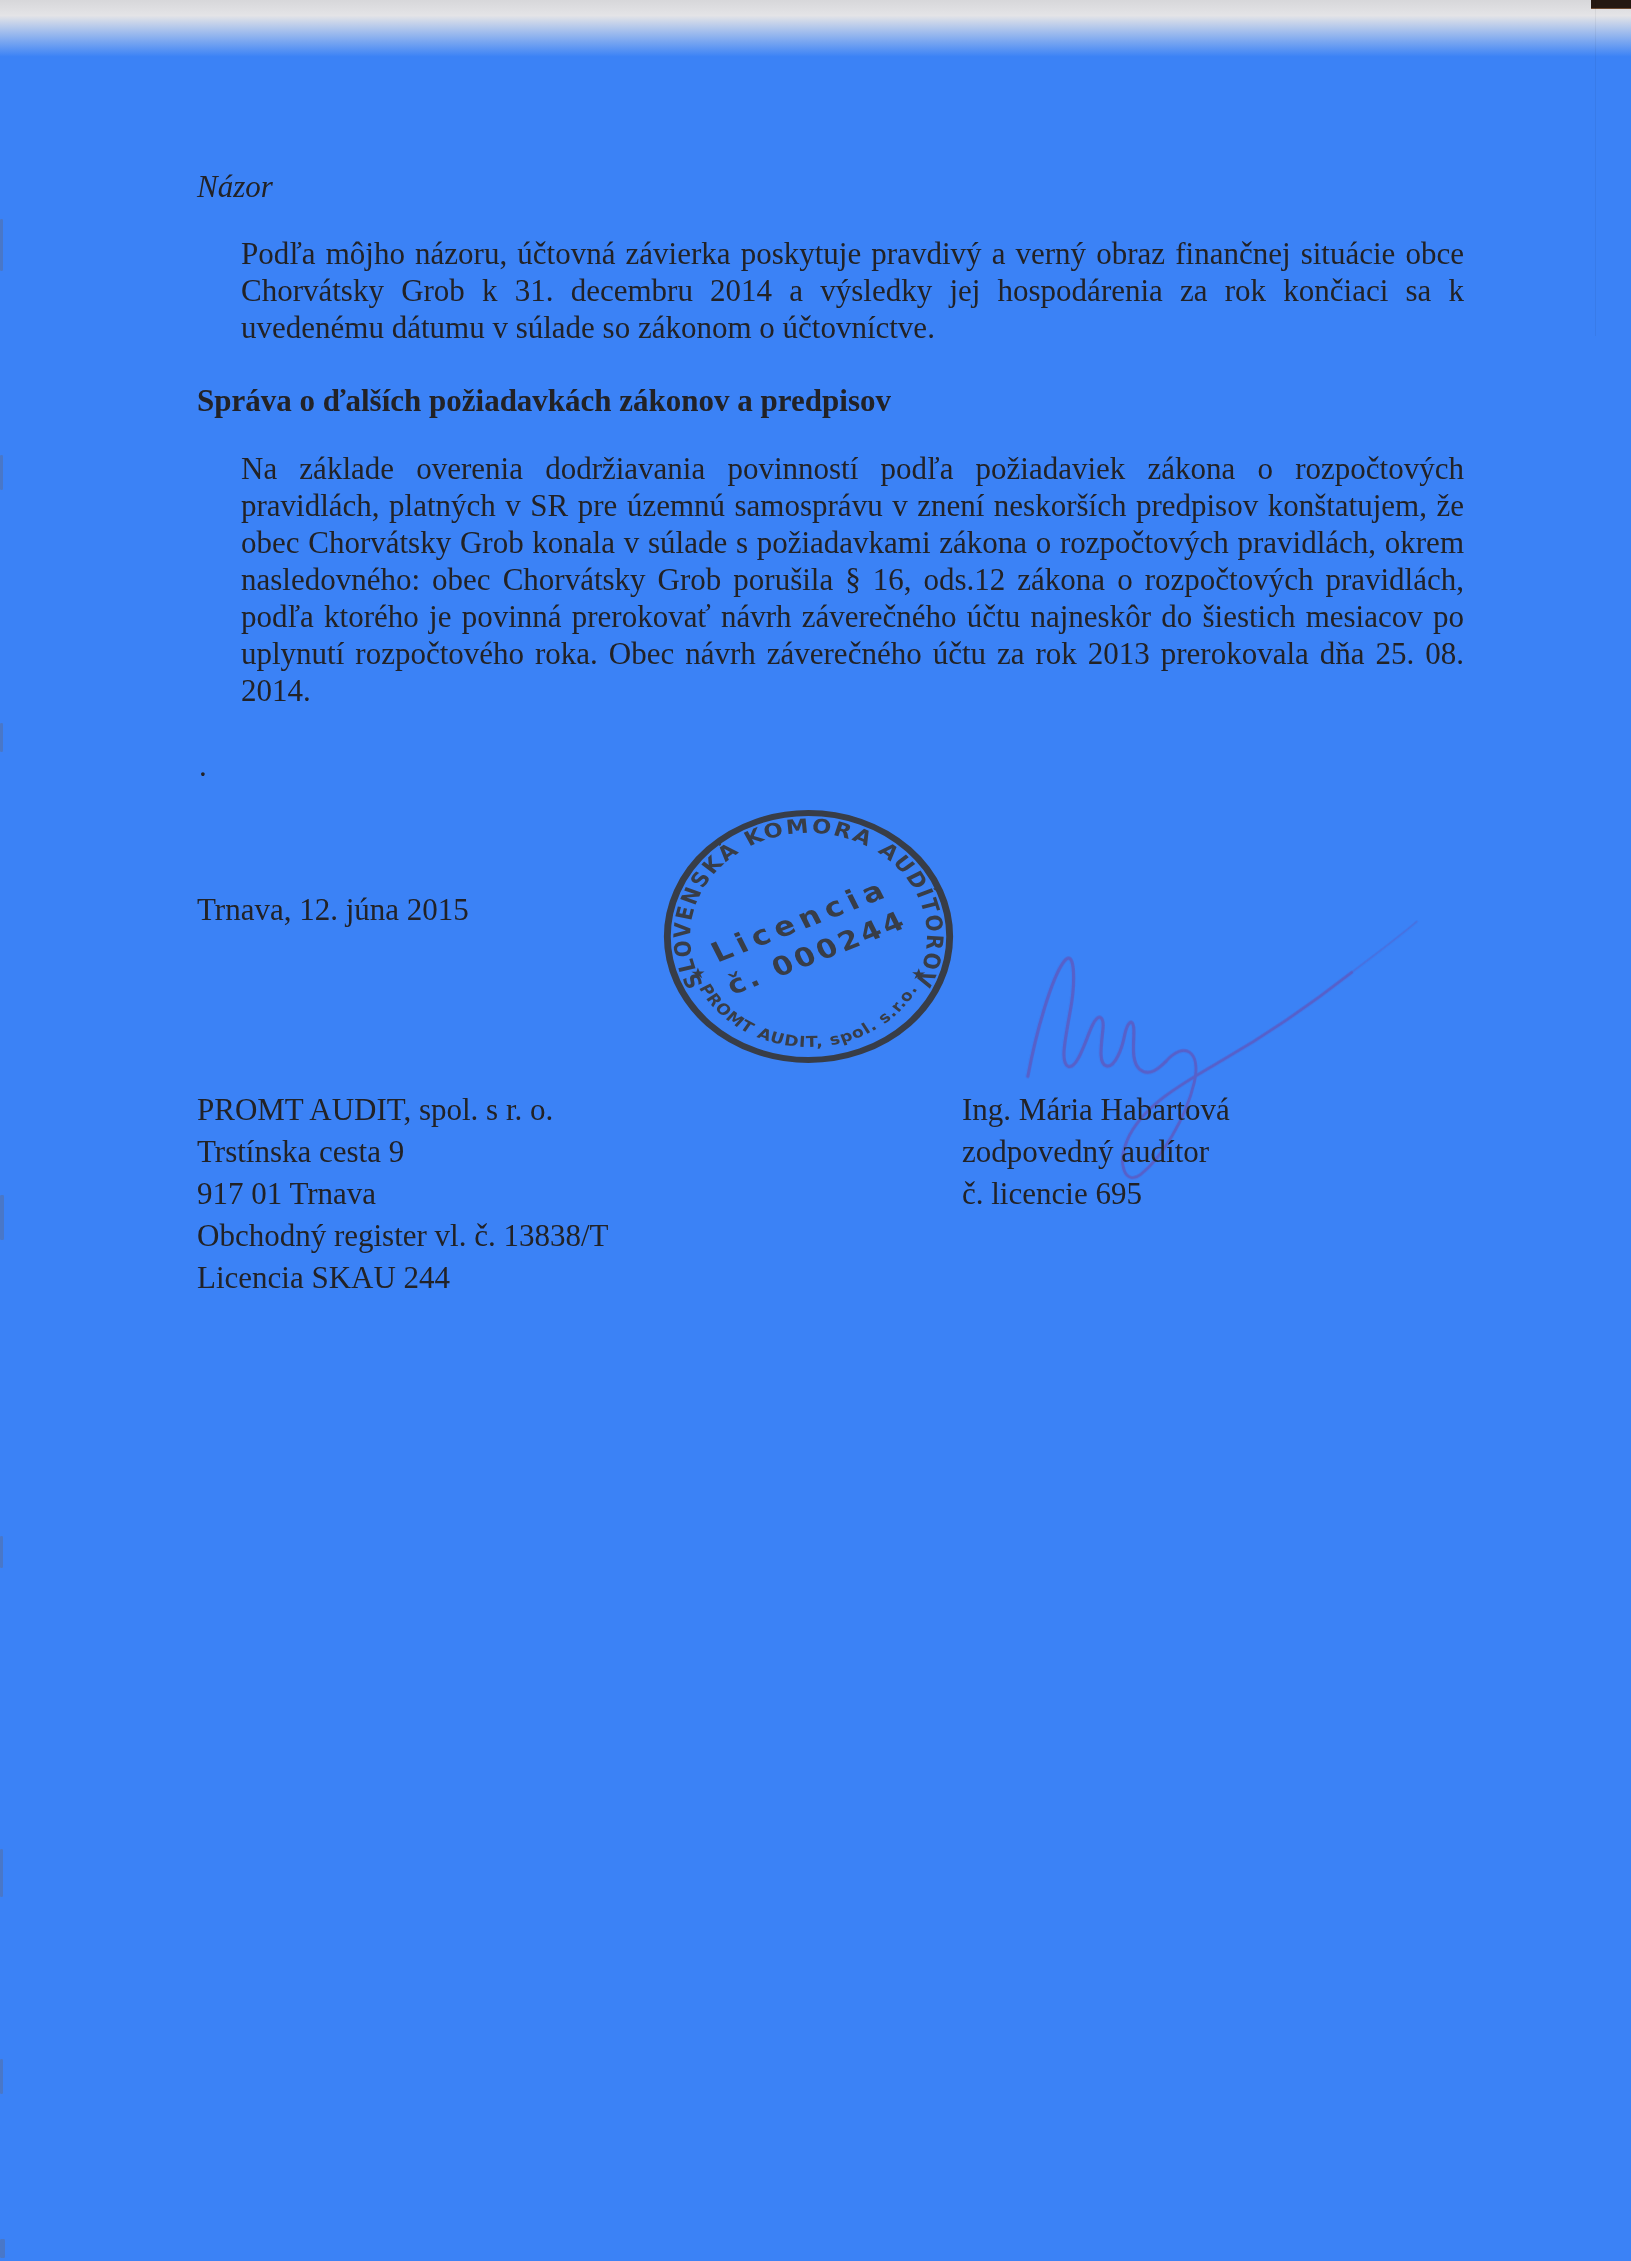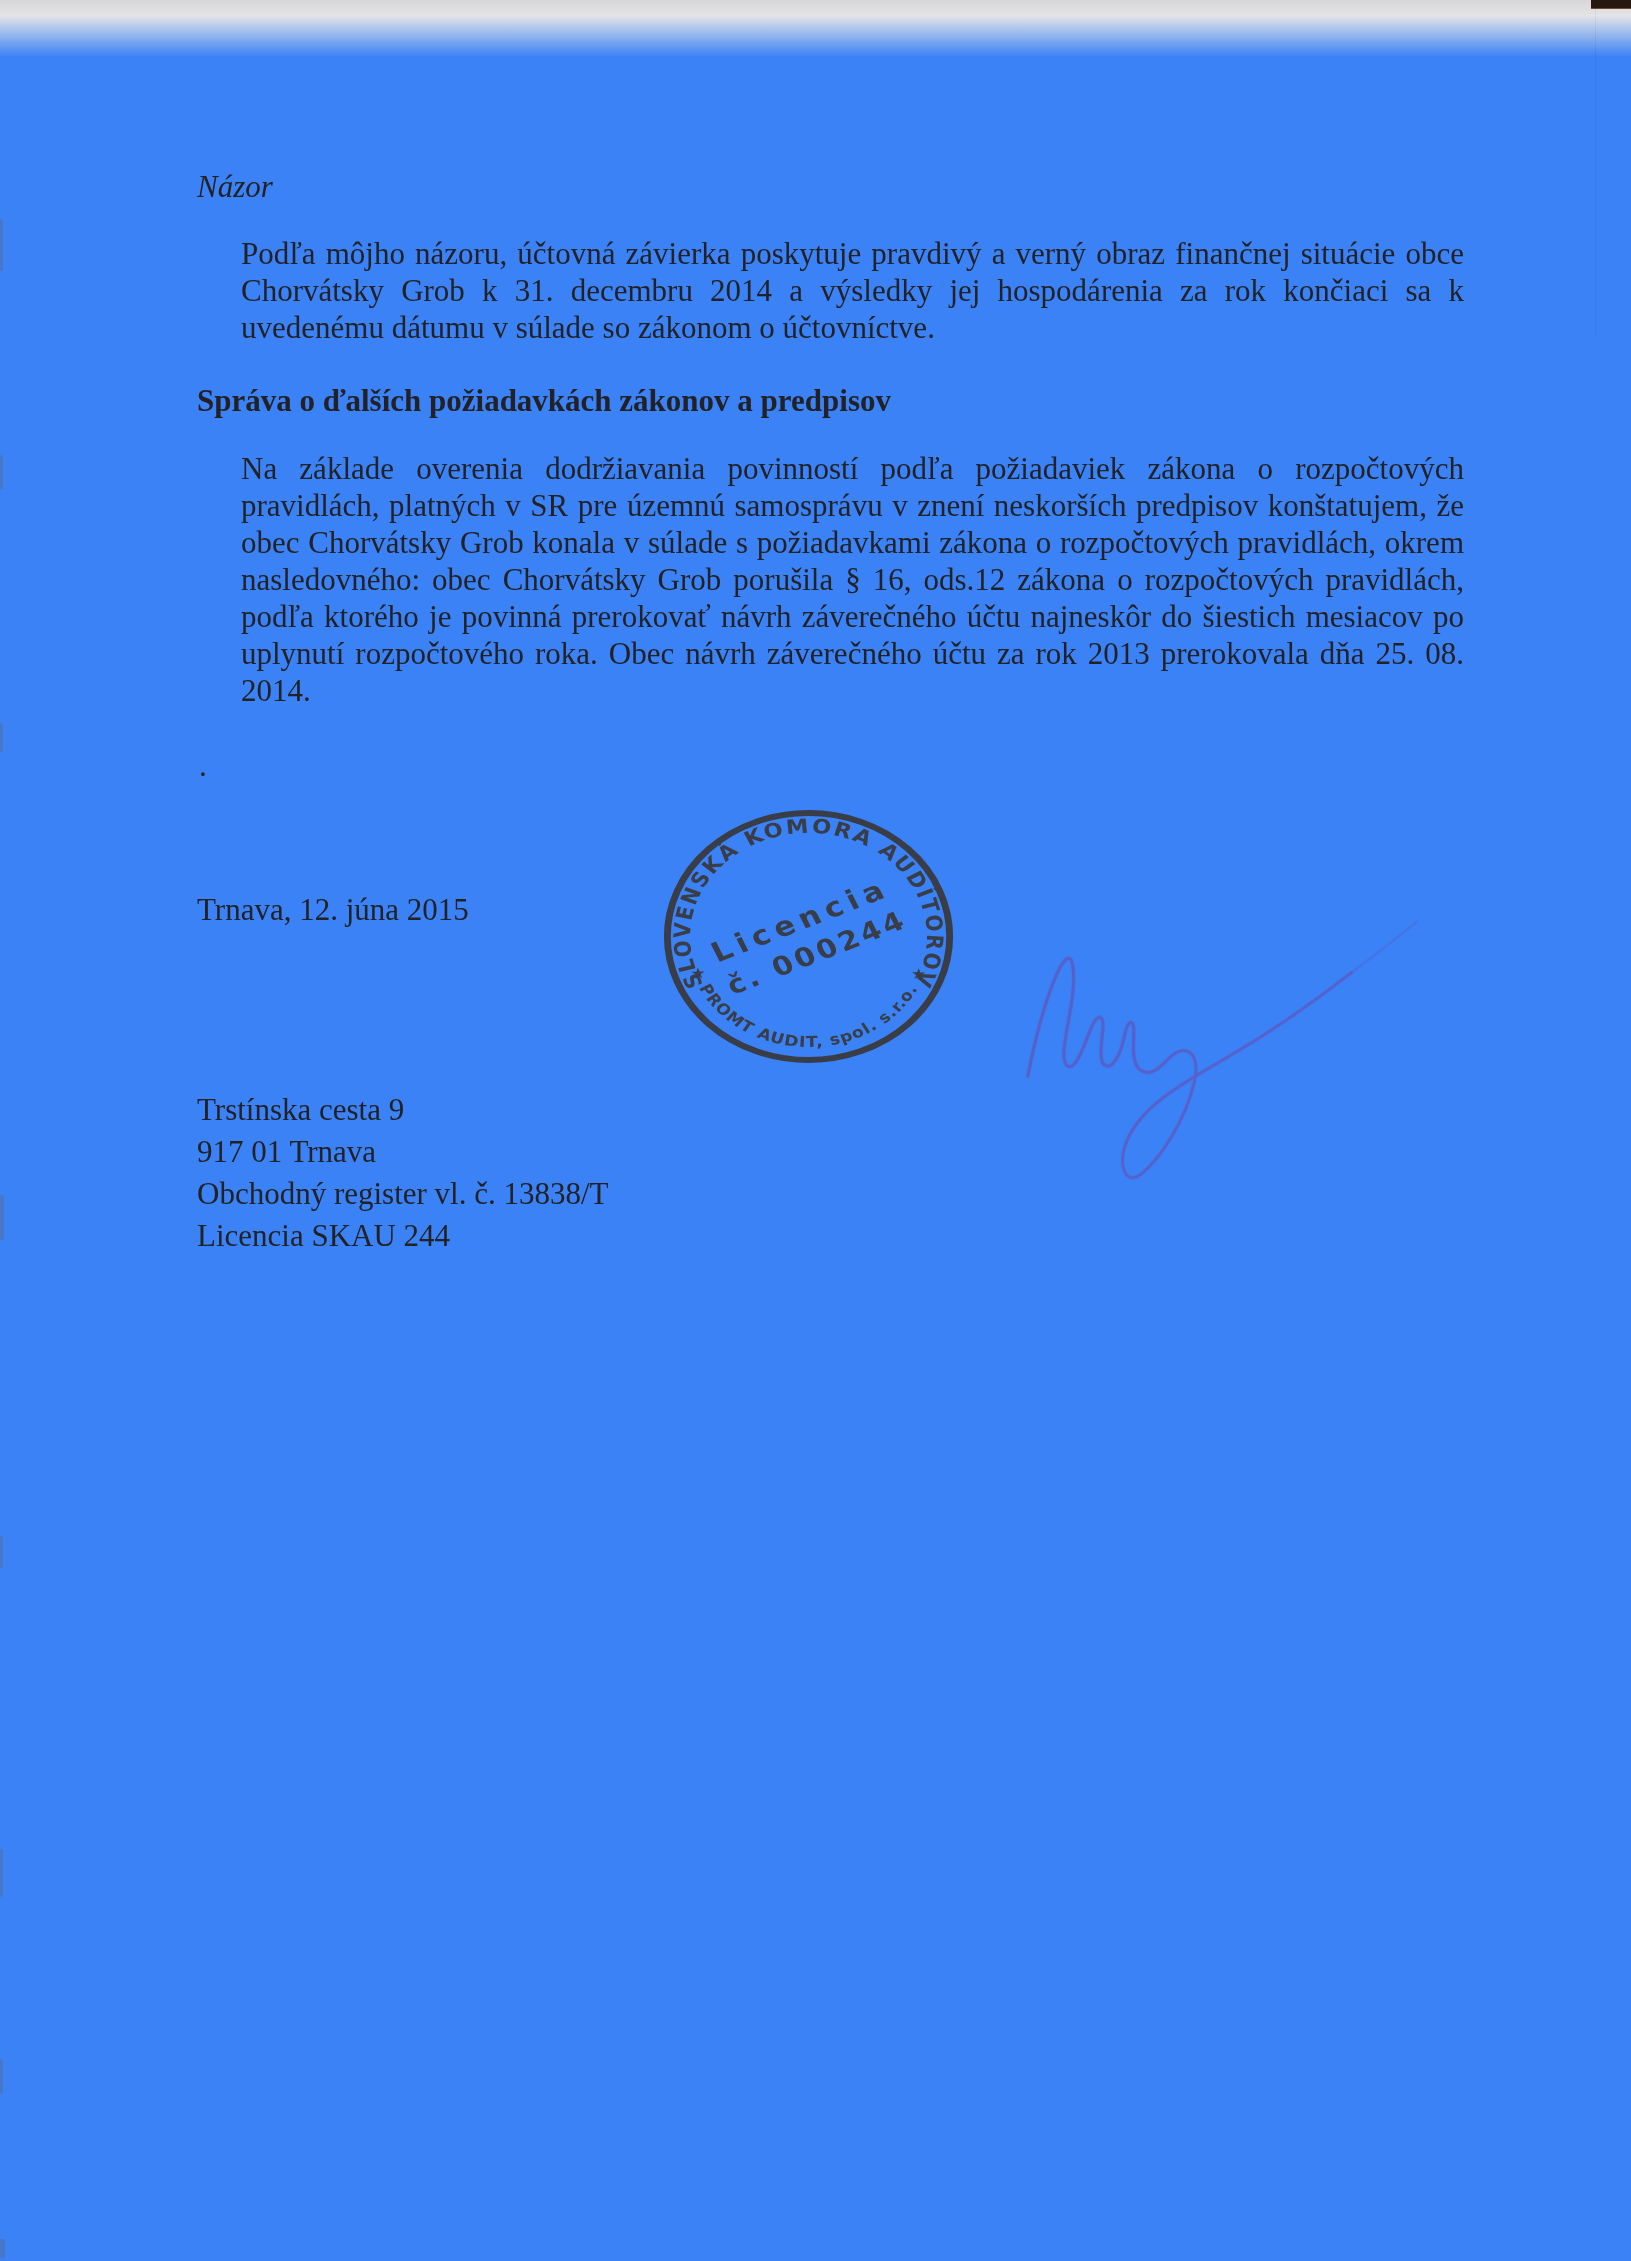"PROMT AUDIT, spol. s r." div { html: none -> <div>PROMT AUDIT, spol. s r. o.</div> }
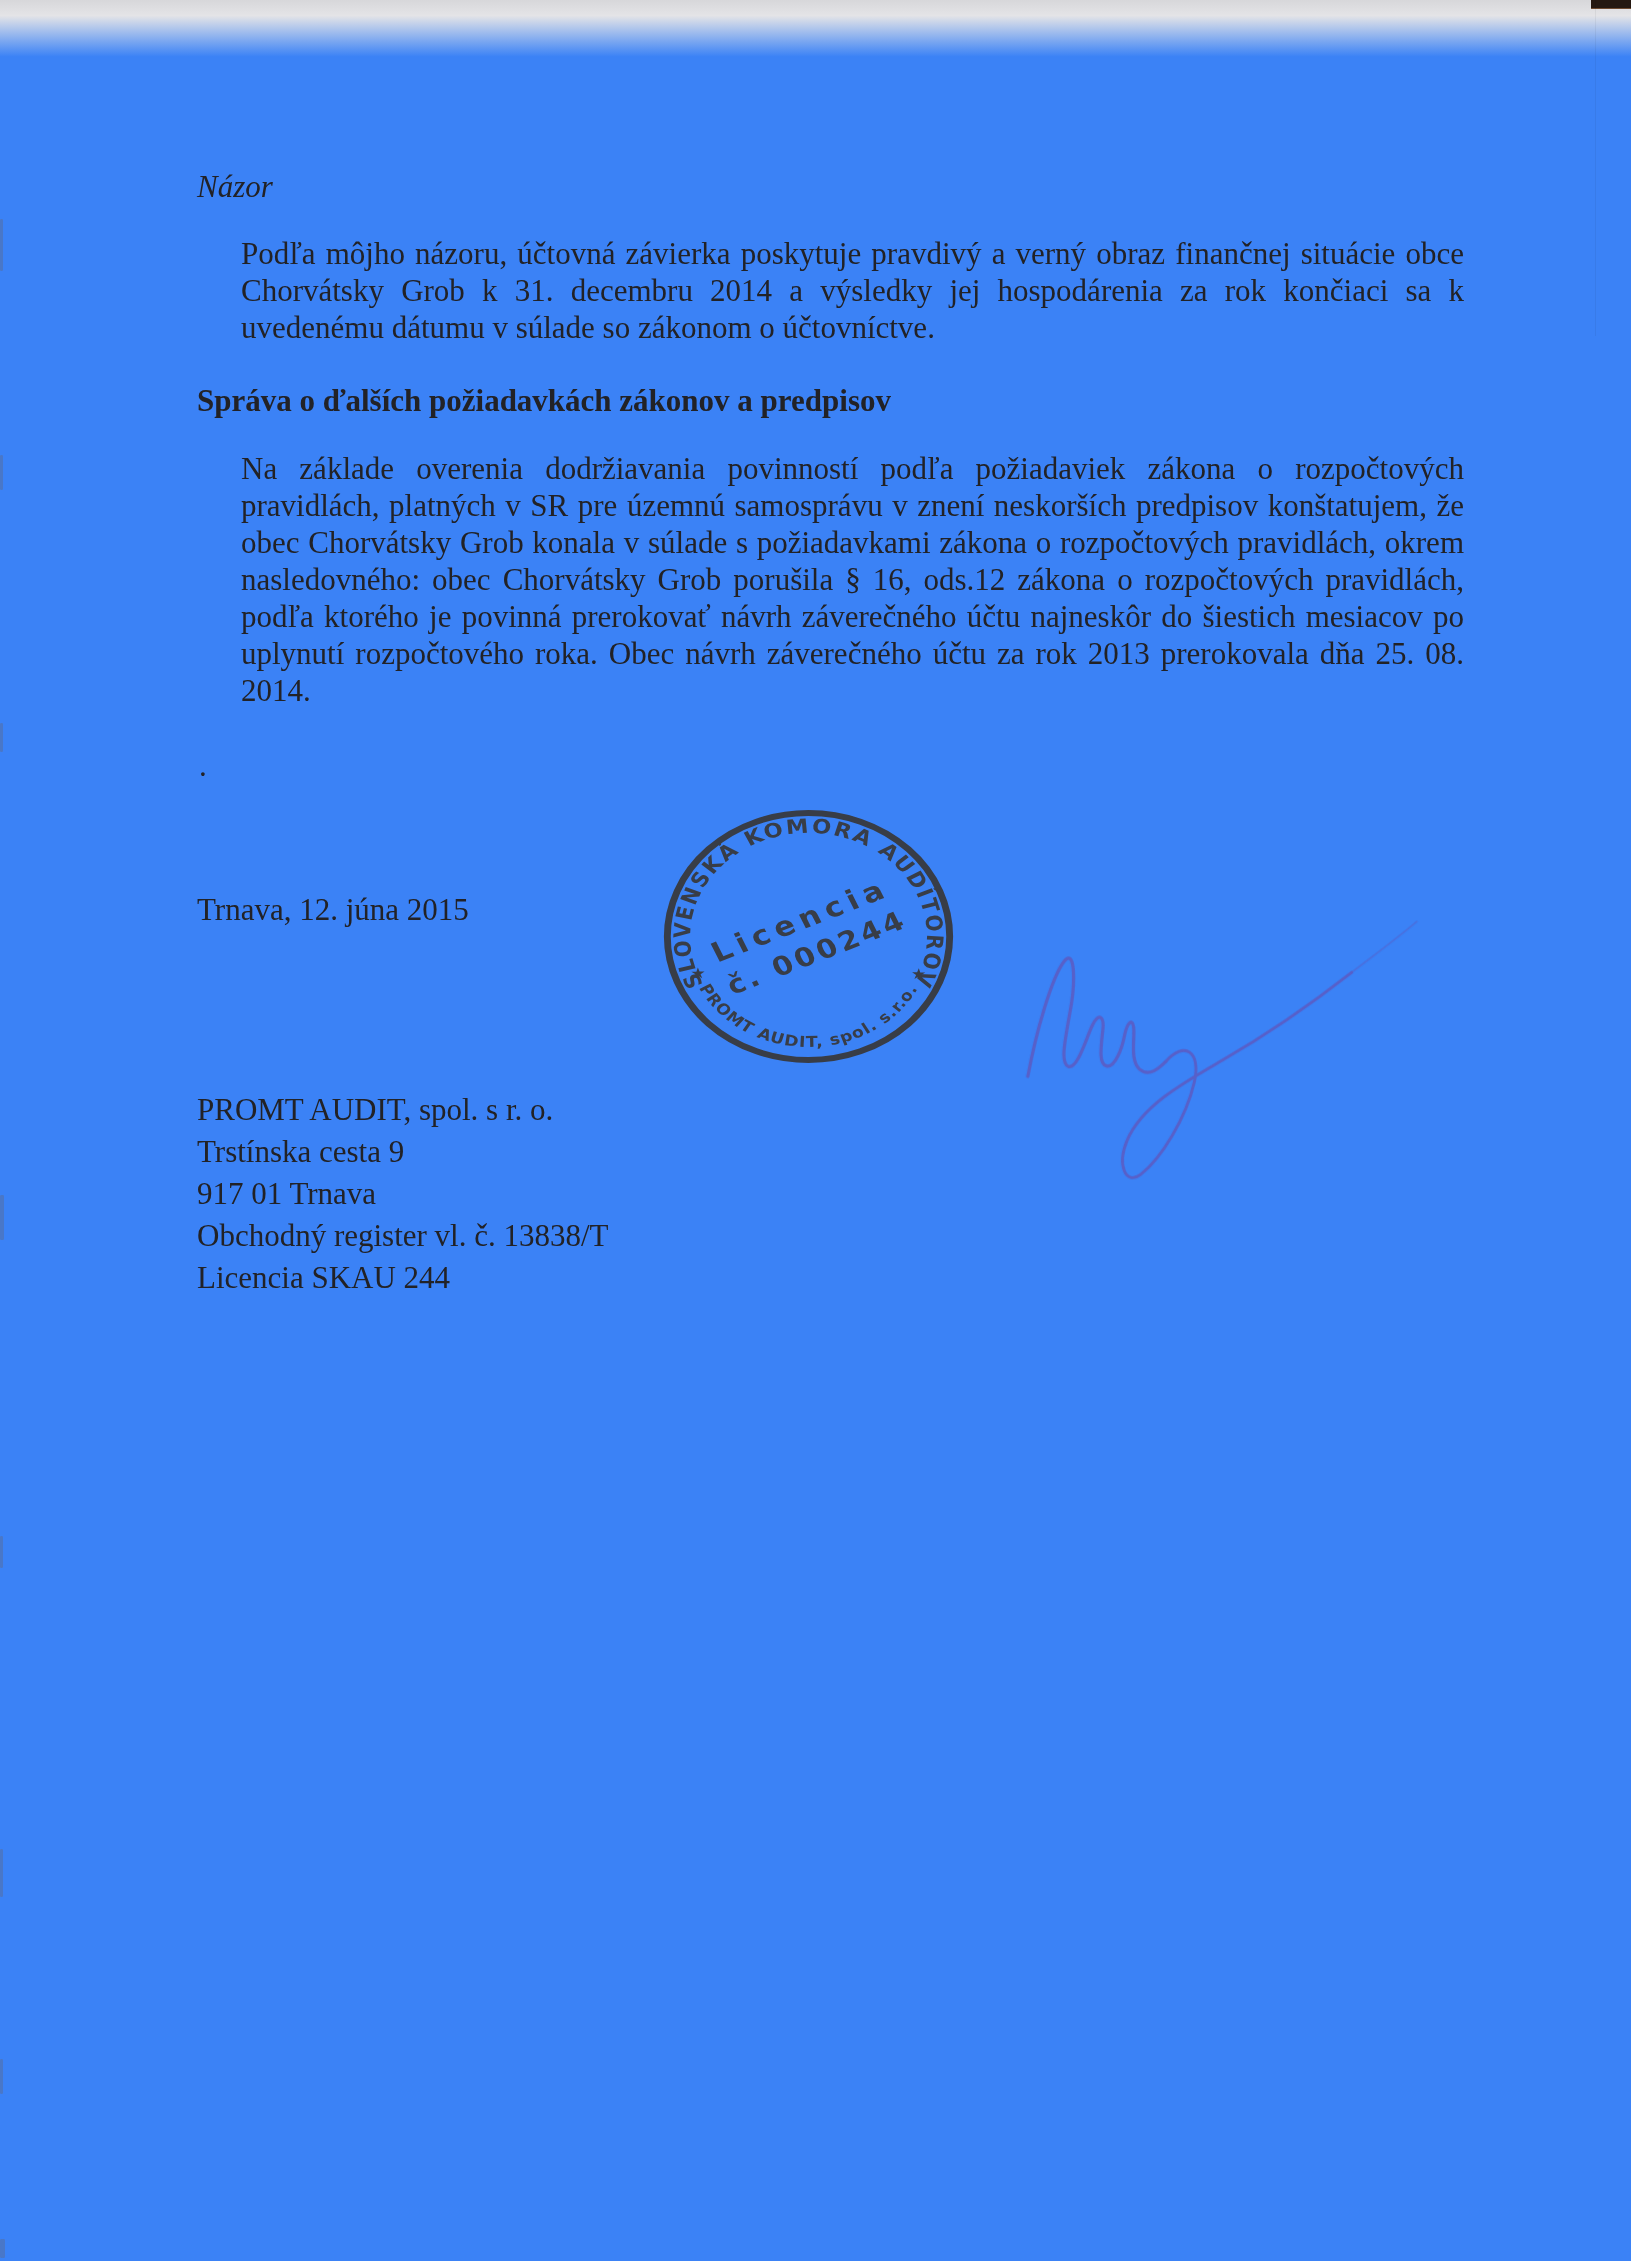"Ing. Mária Habartová" div.abs { html: none -> <div> <div>Ing. Mária Habartová</div> <div>zodpovedný audítor</div> <div>č. licencie 695</div> </div> }
